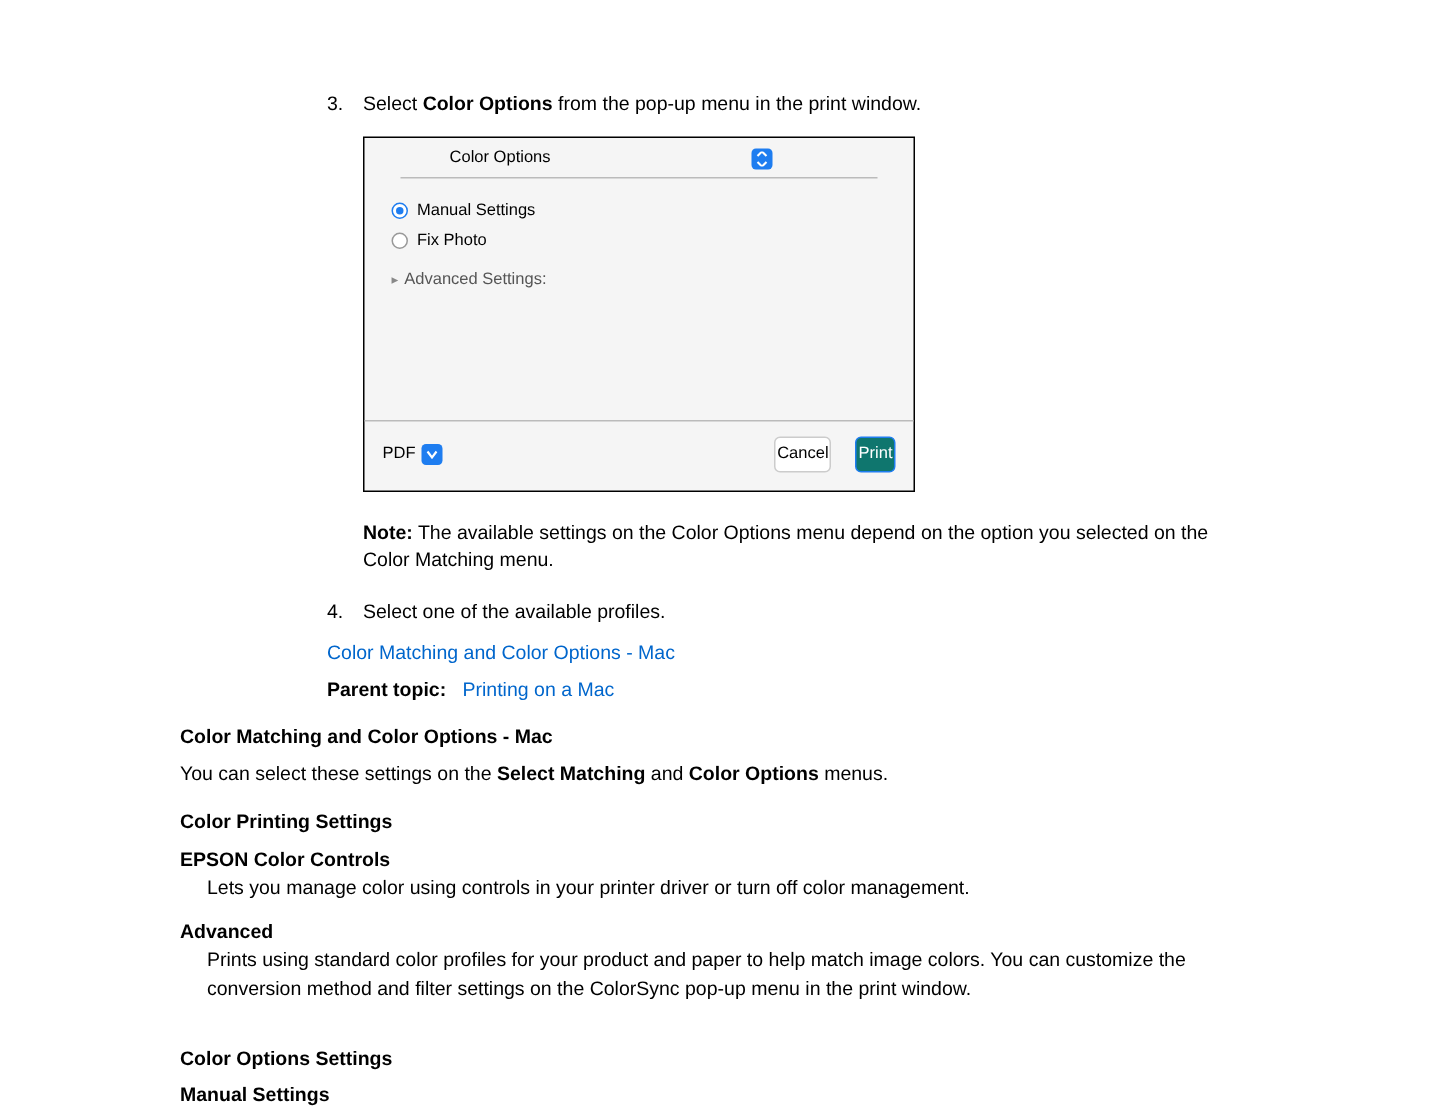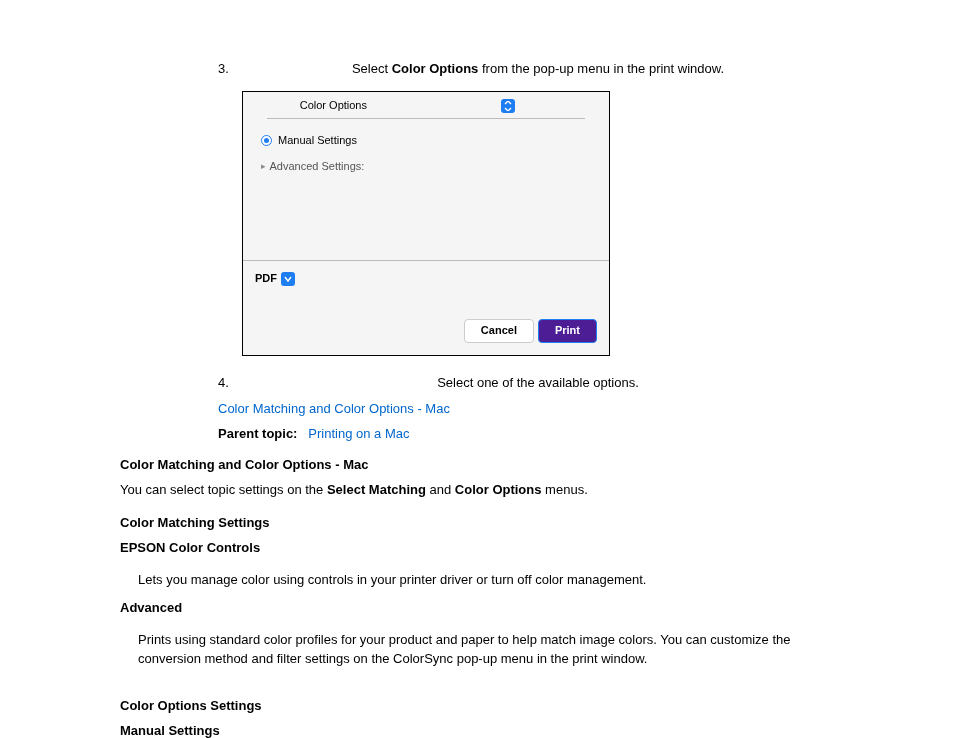"Select Color Options from the" .step-text { text-align: center -> none }
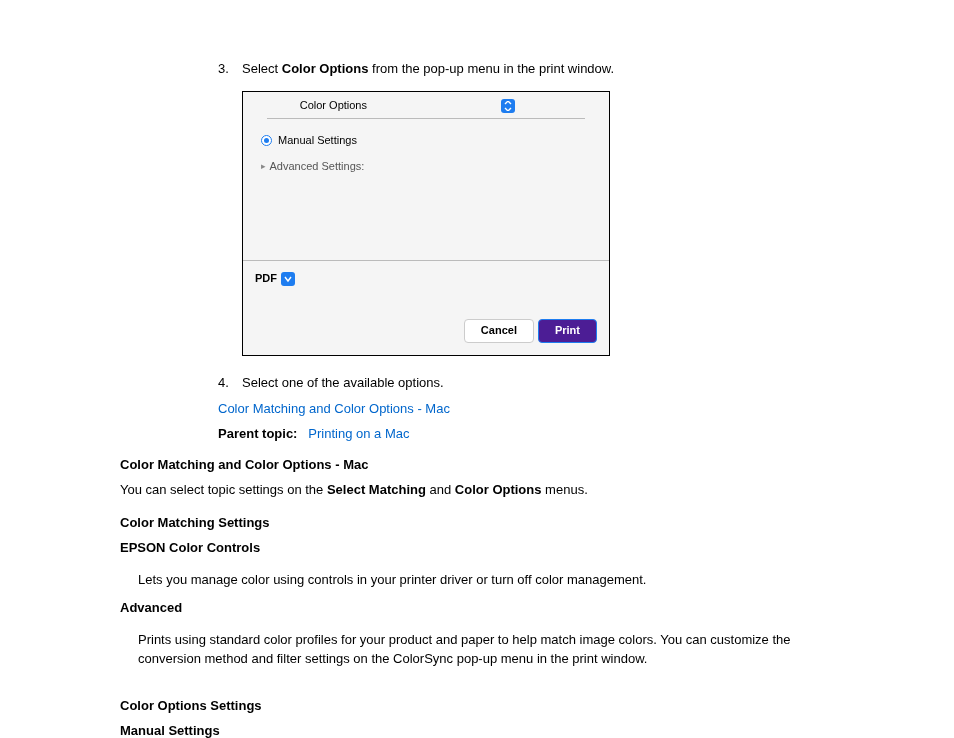"Fix Photo" div.radio-item { html: none -> <div> <span></span> <span>Fix Photo</span> </div> }
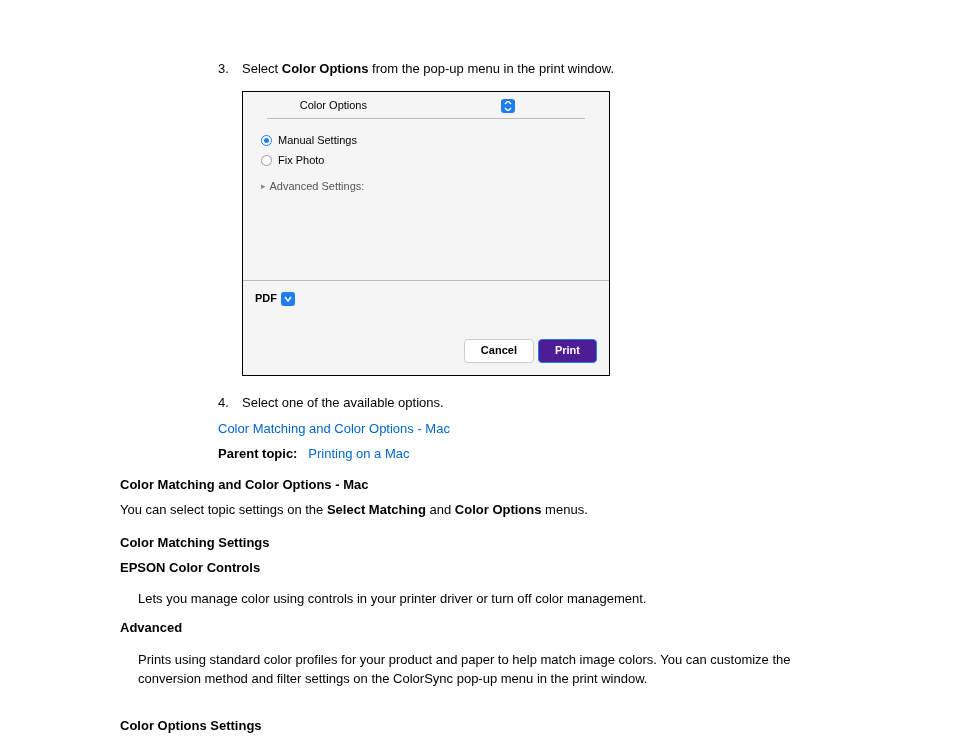"PDF" .dialog-bottom { align-items: flex-start -> center; font-weight: bold -> none; gap: 4px -> 16px }
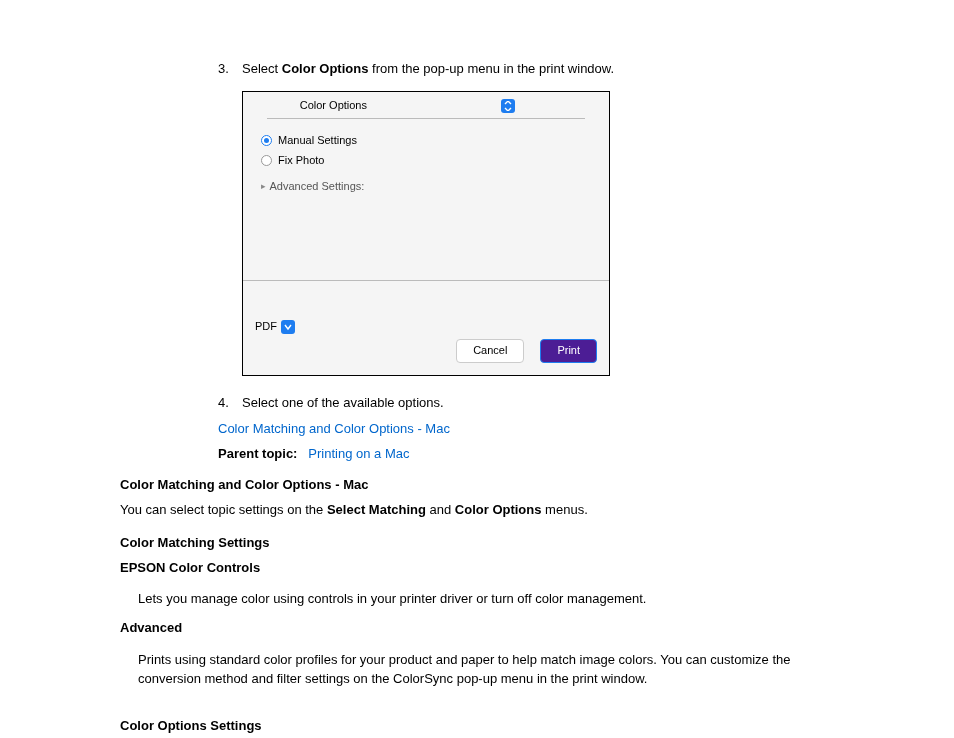"Cancel" .mac-btn { margin-top: 48px -> none; padding: 3px 16px -> 3px 1px }
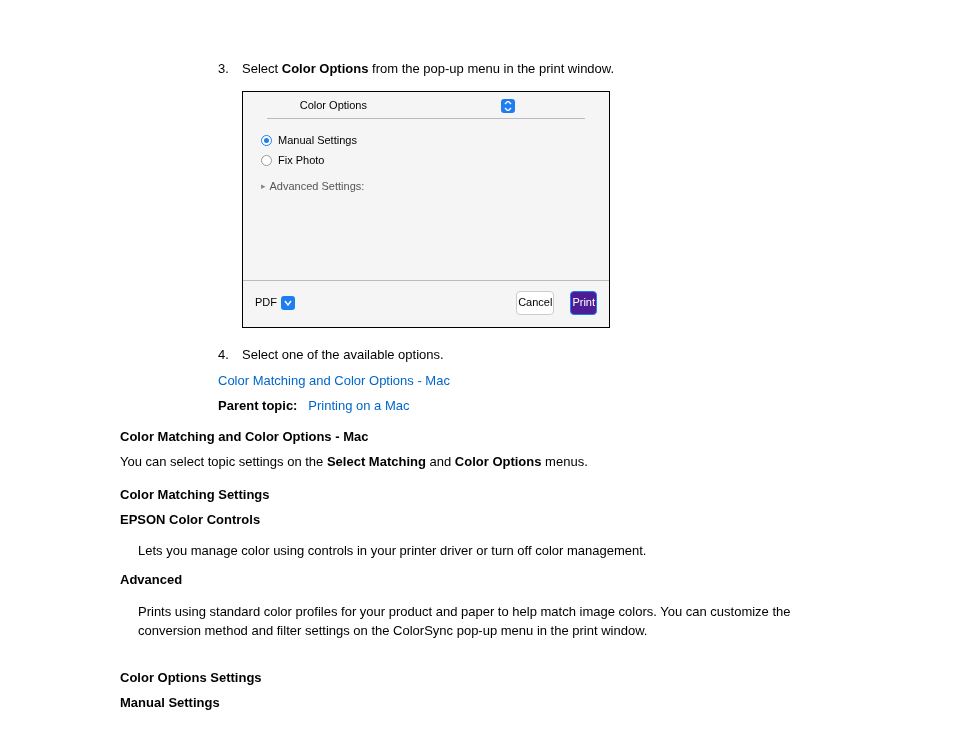"Print" .mac-btn.primary { background: #4c1d95 -> #0f766e }
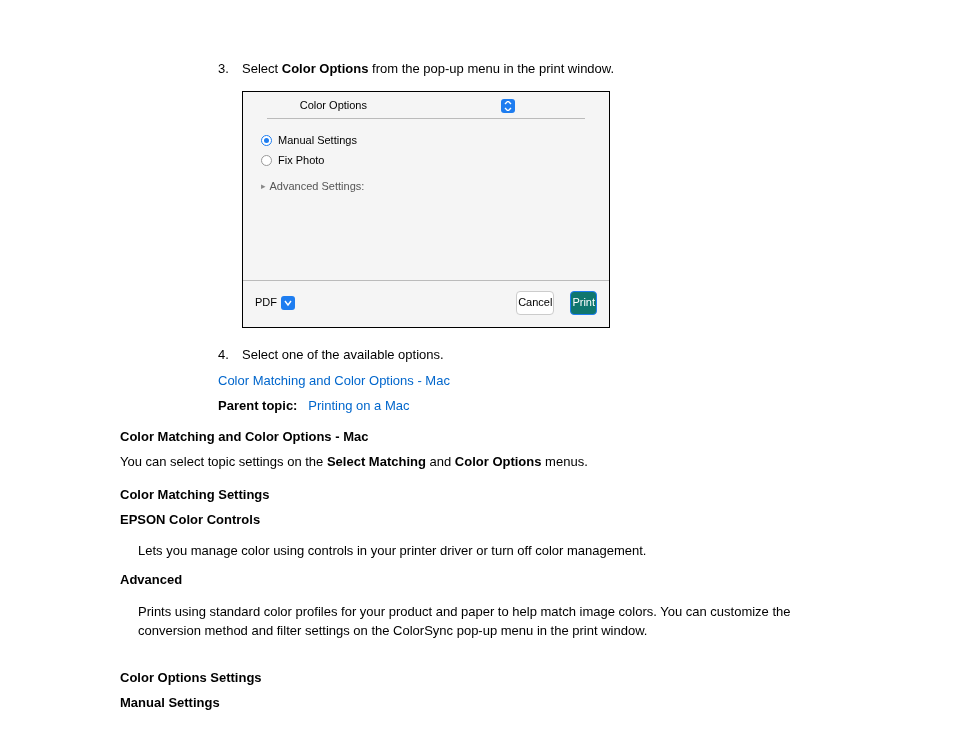"Note: The available settings on" div.note-block { html: none -> <div> <span>Note:</span><span> The available settings on the Color Options menu depend on the option you selected on the Color Matching menu.</span> </div> }
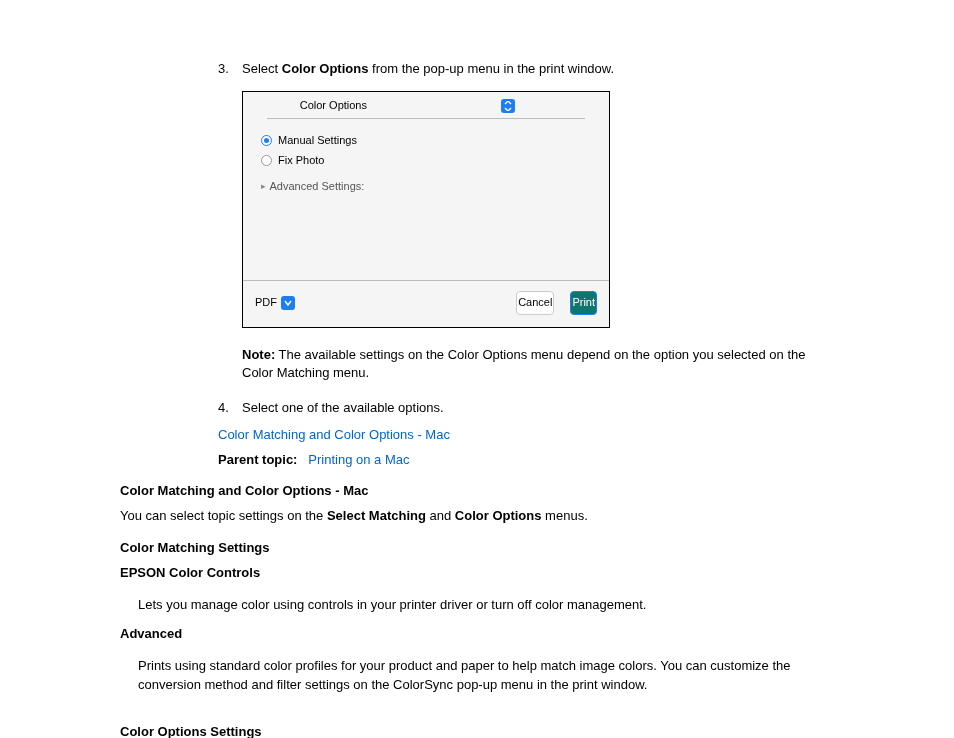"Select one of the available" div.step-text { text: options -> profiles }
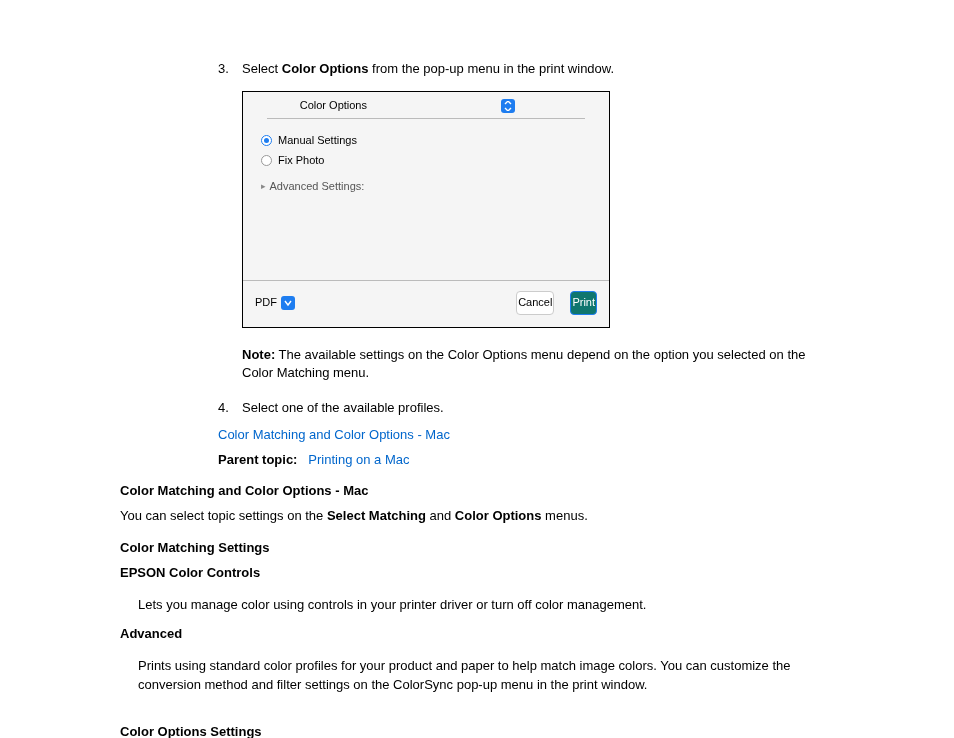"You can select topic settings" span { text: topic -> these }
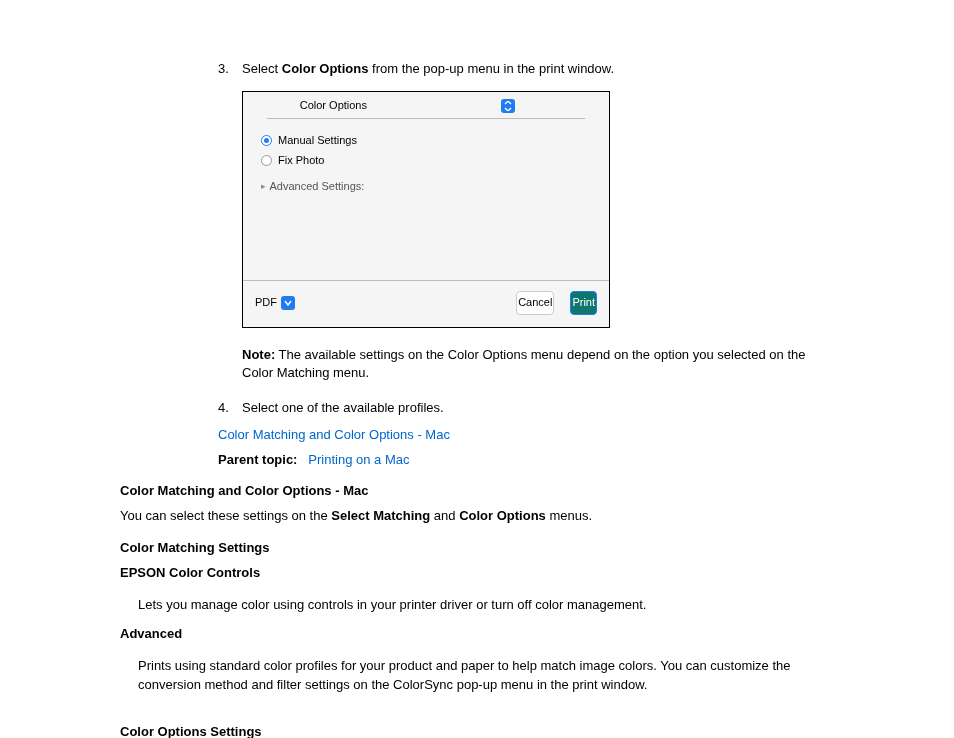"Color Matching Settings" div.subhead { text: Matching -> Printing }
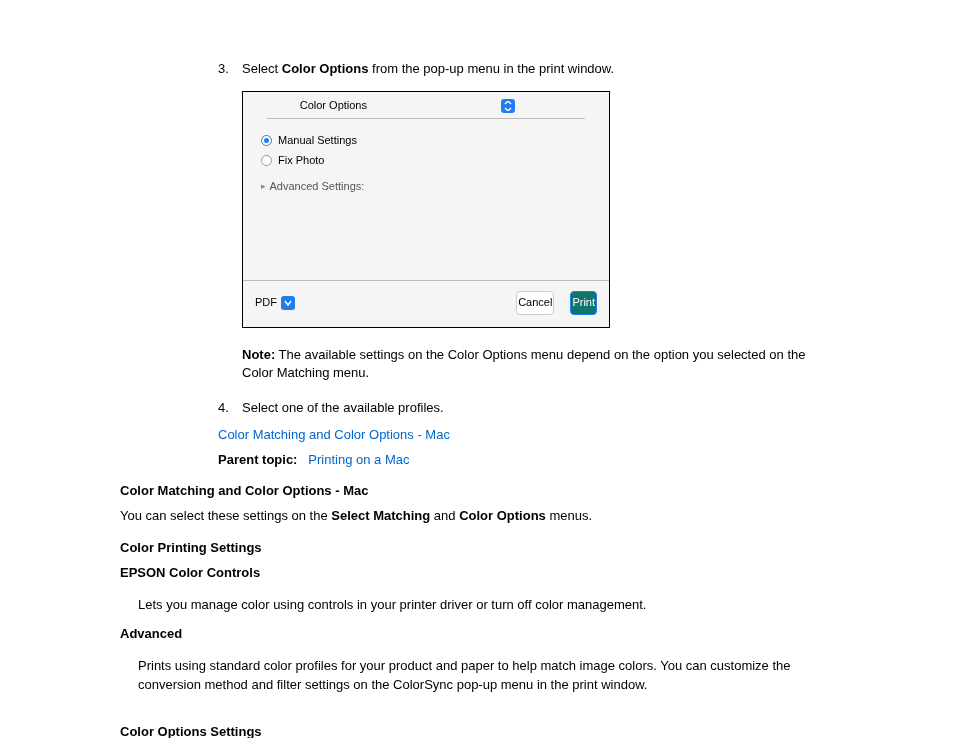"Lets you manage color using" .def-desc { margin: 13px 0 10px 18px -> 0 0 10px 18px }
